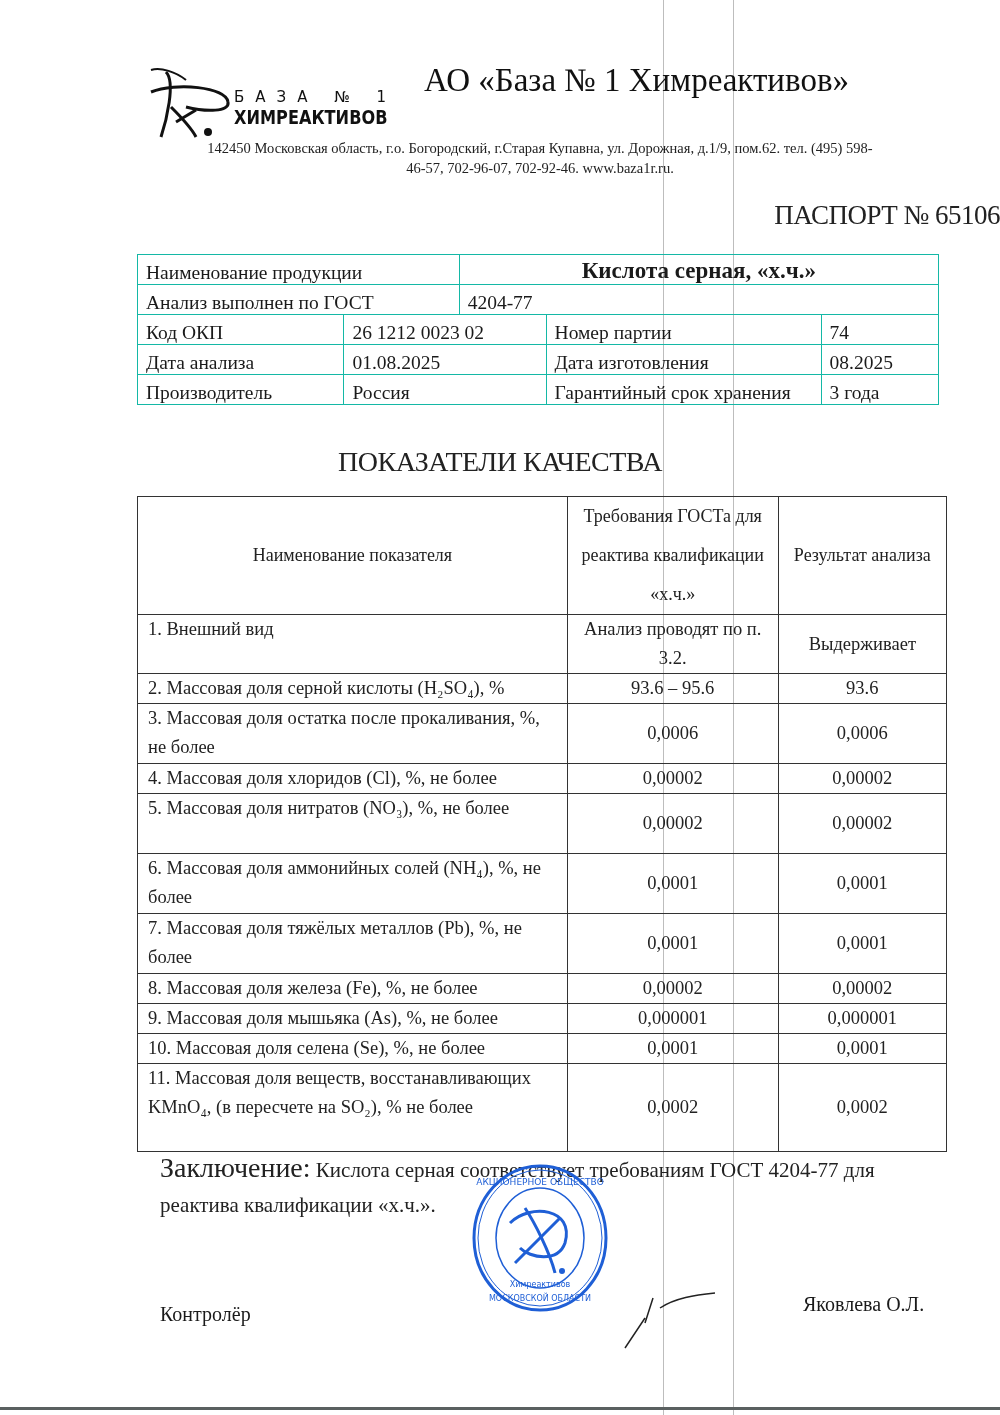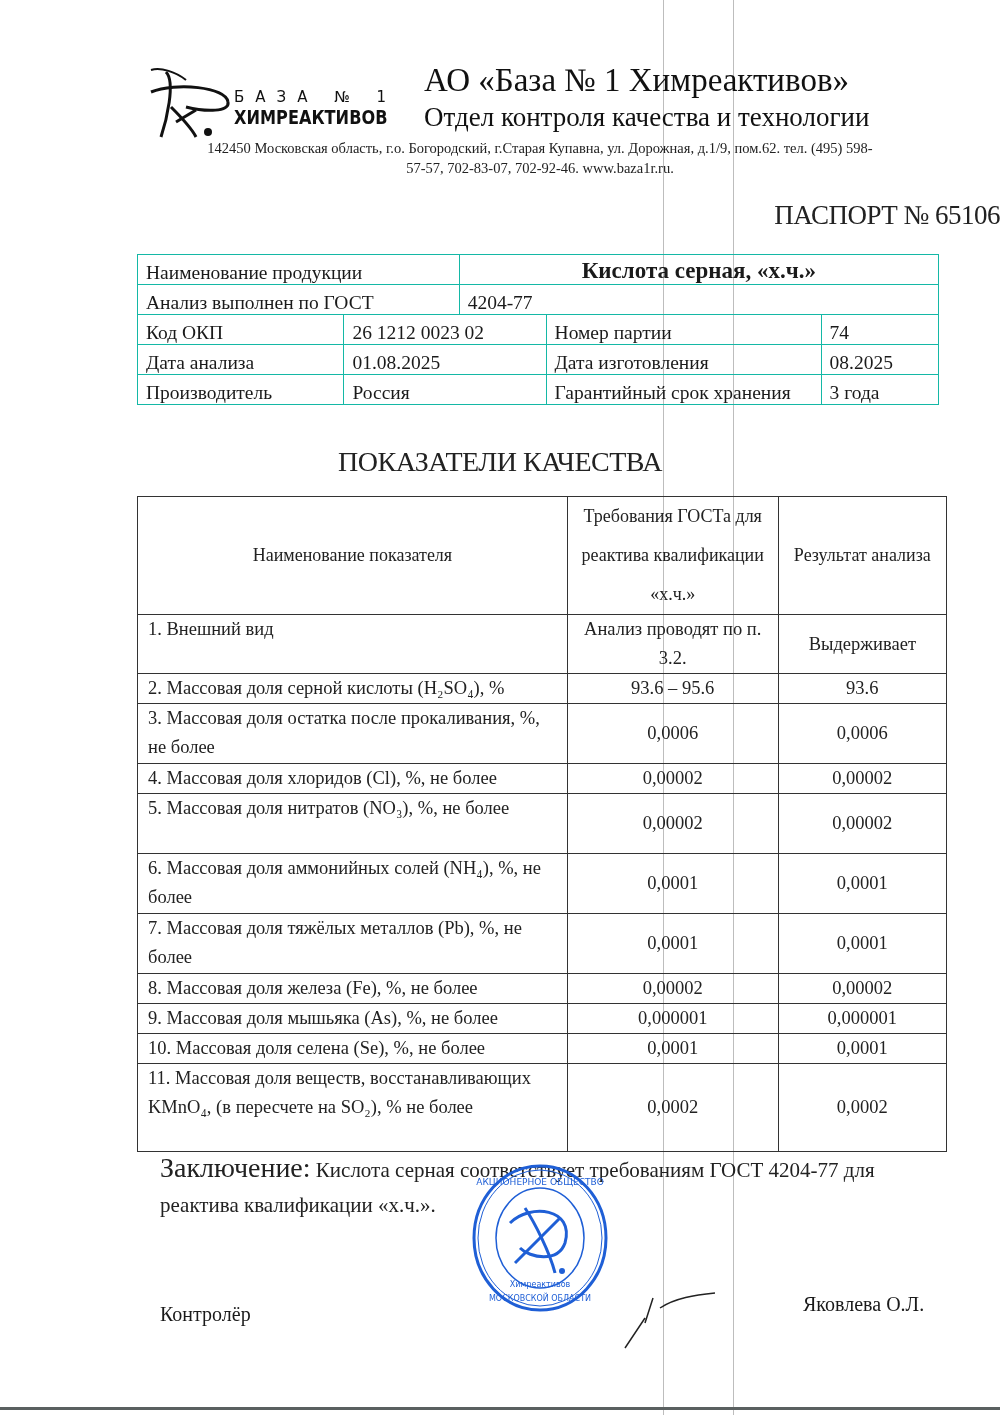"Отдел контроля качества и технологии" div.dept-name { html: <div>Отдел контроля качества и технологии</div> -> none }
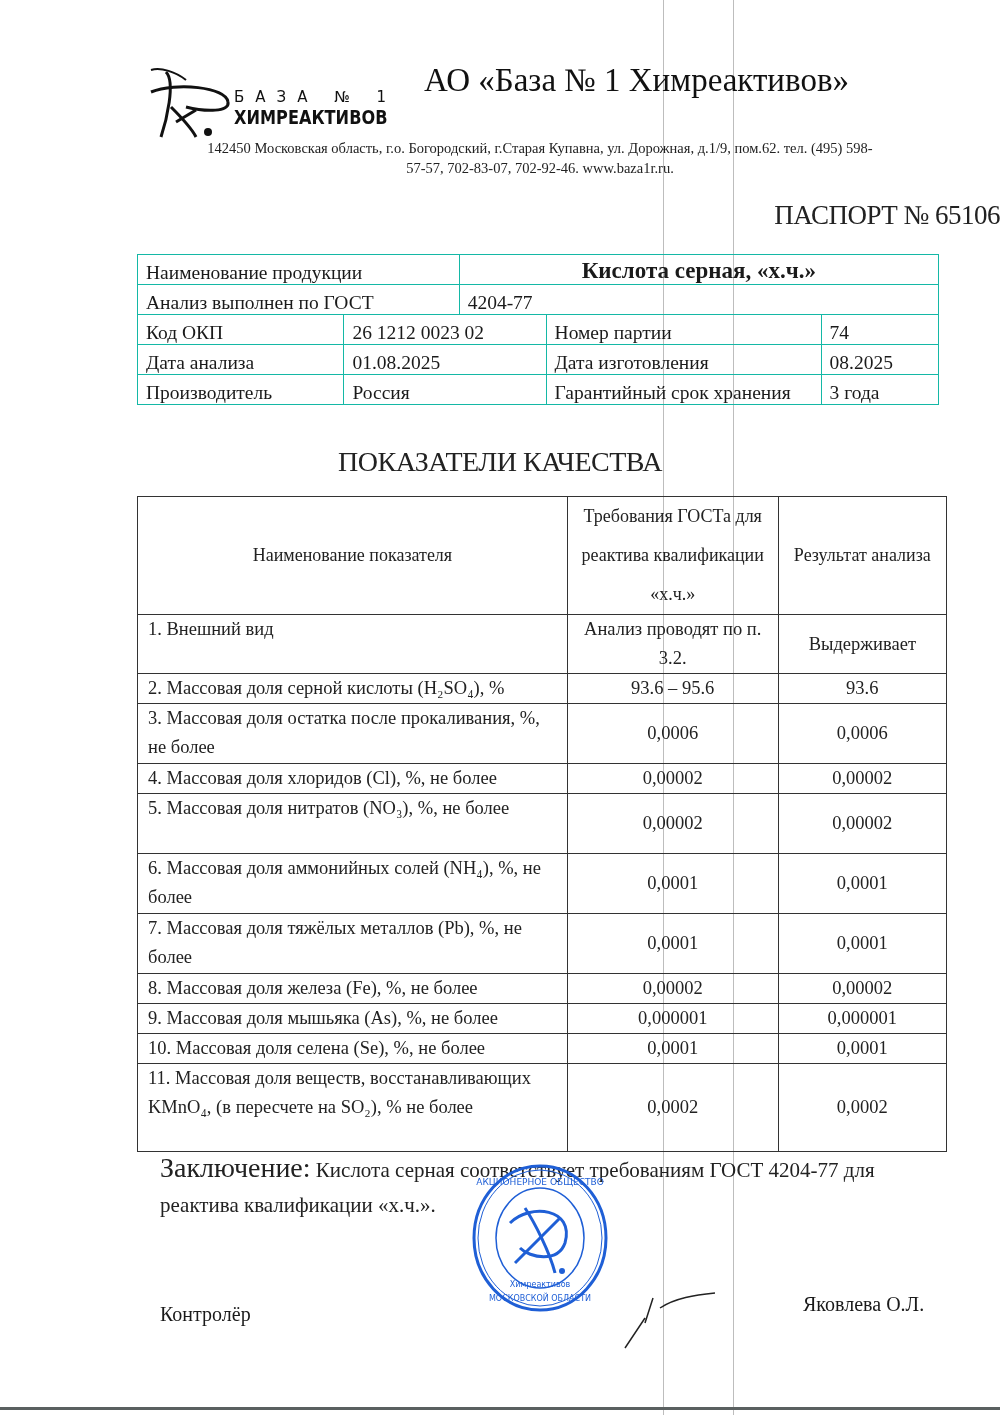"57-57, 702-83-07, 702-92-46." div { text: 57-57, 702-83-07 -> 46-57, 702-96-07 }
